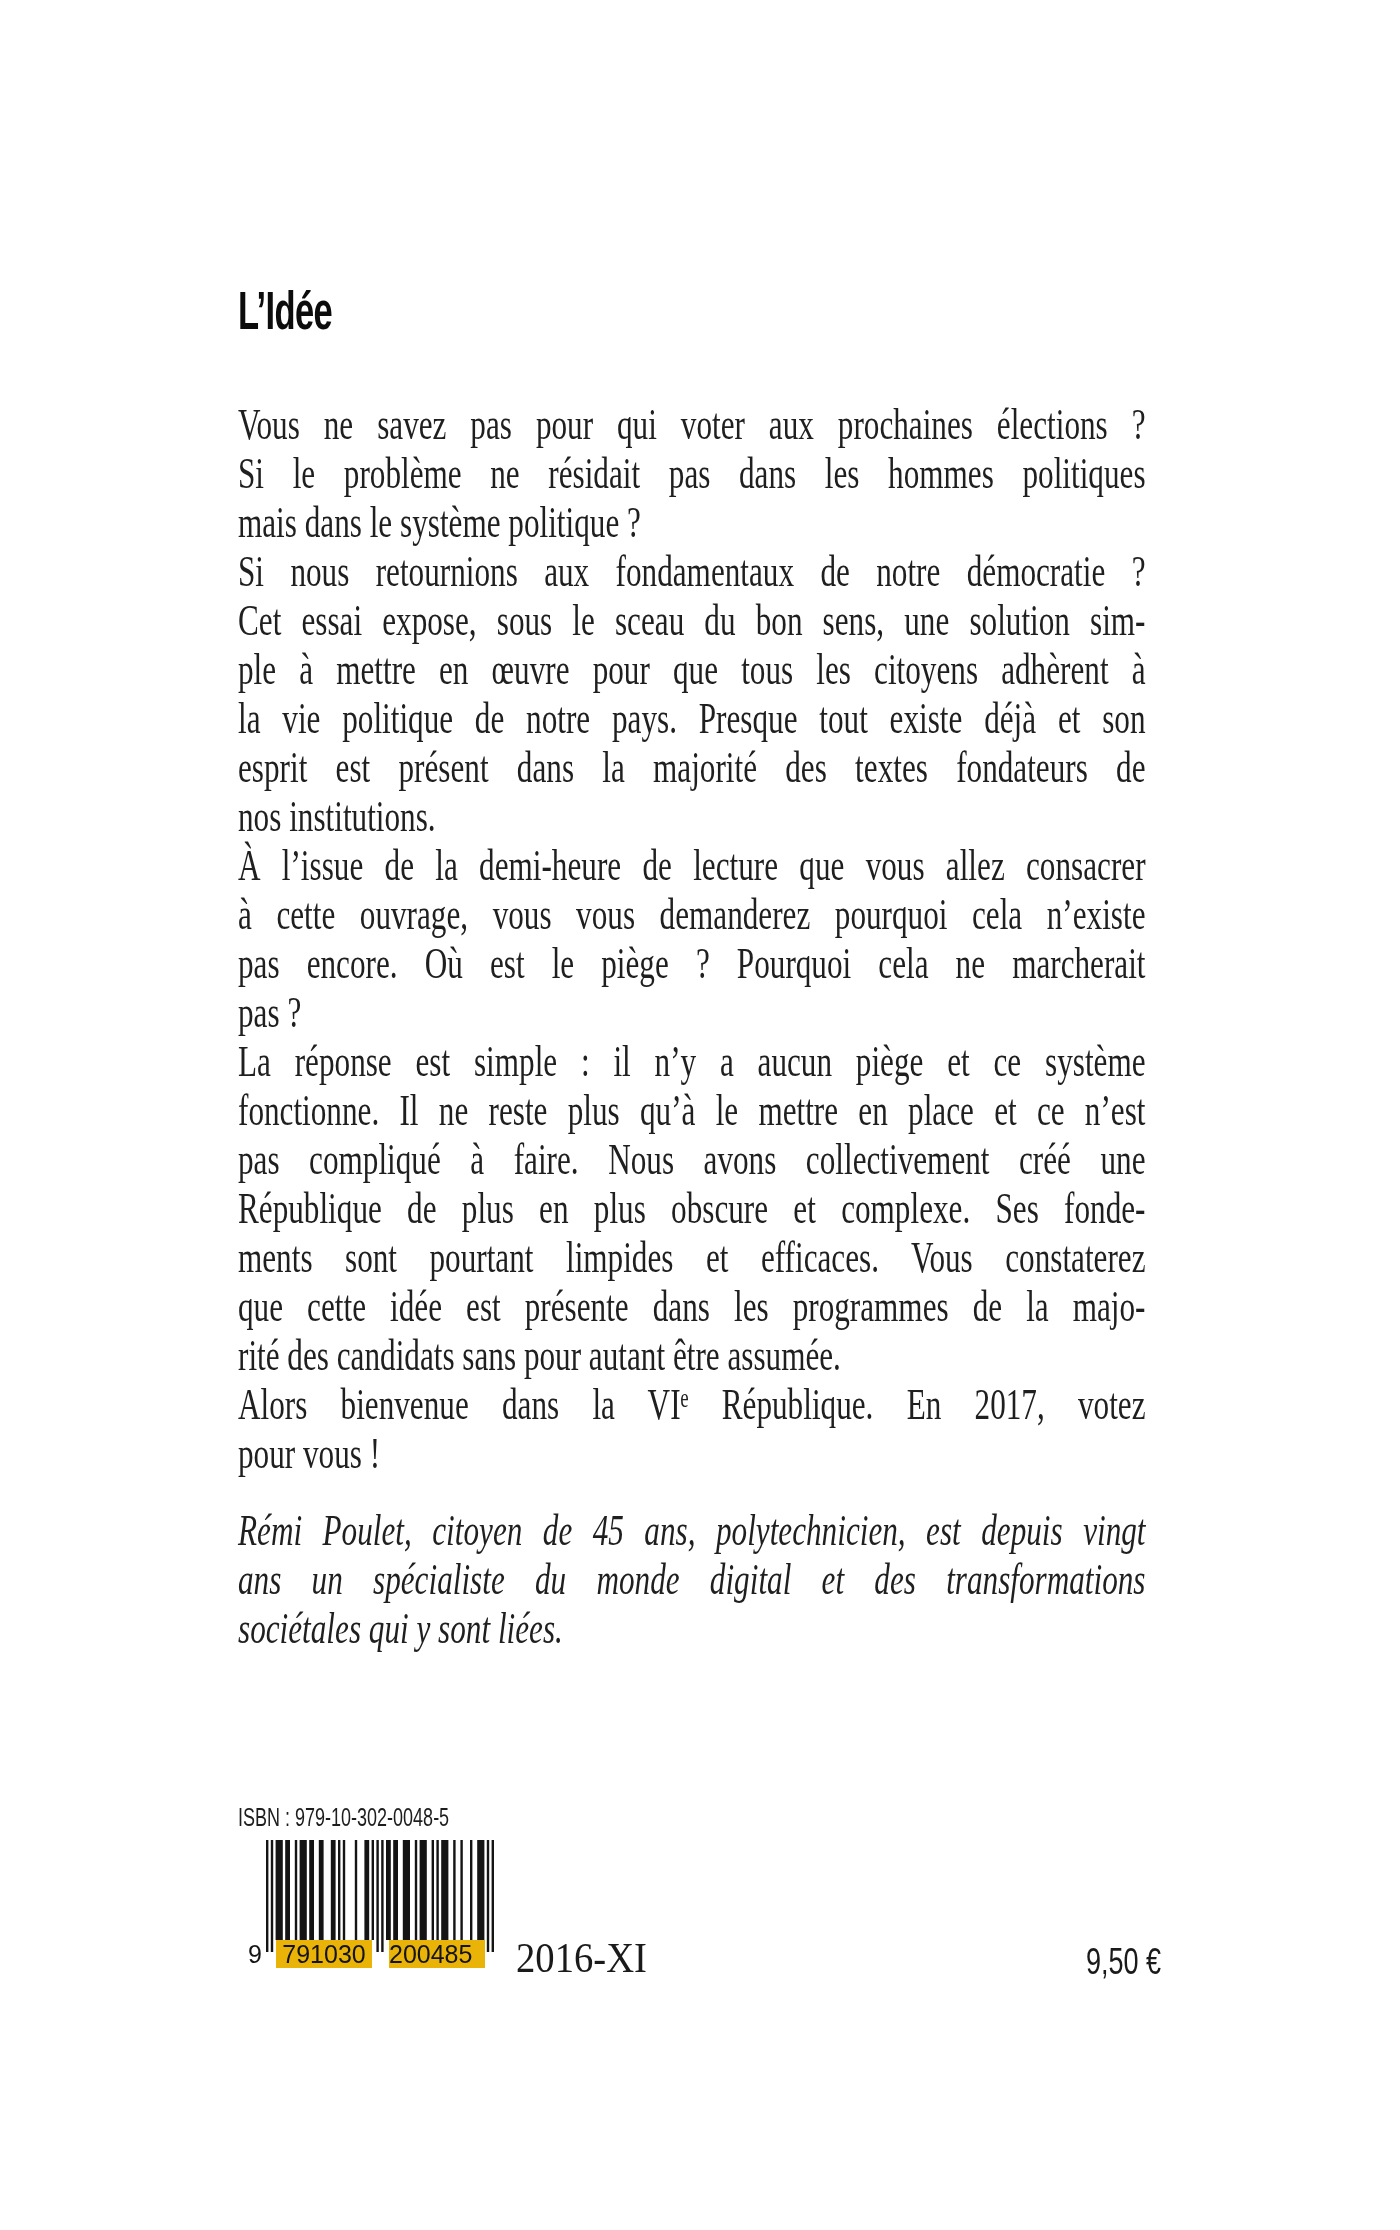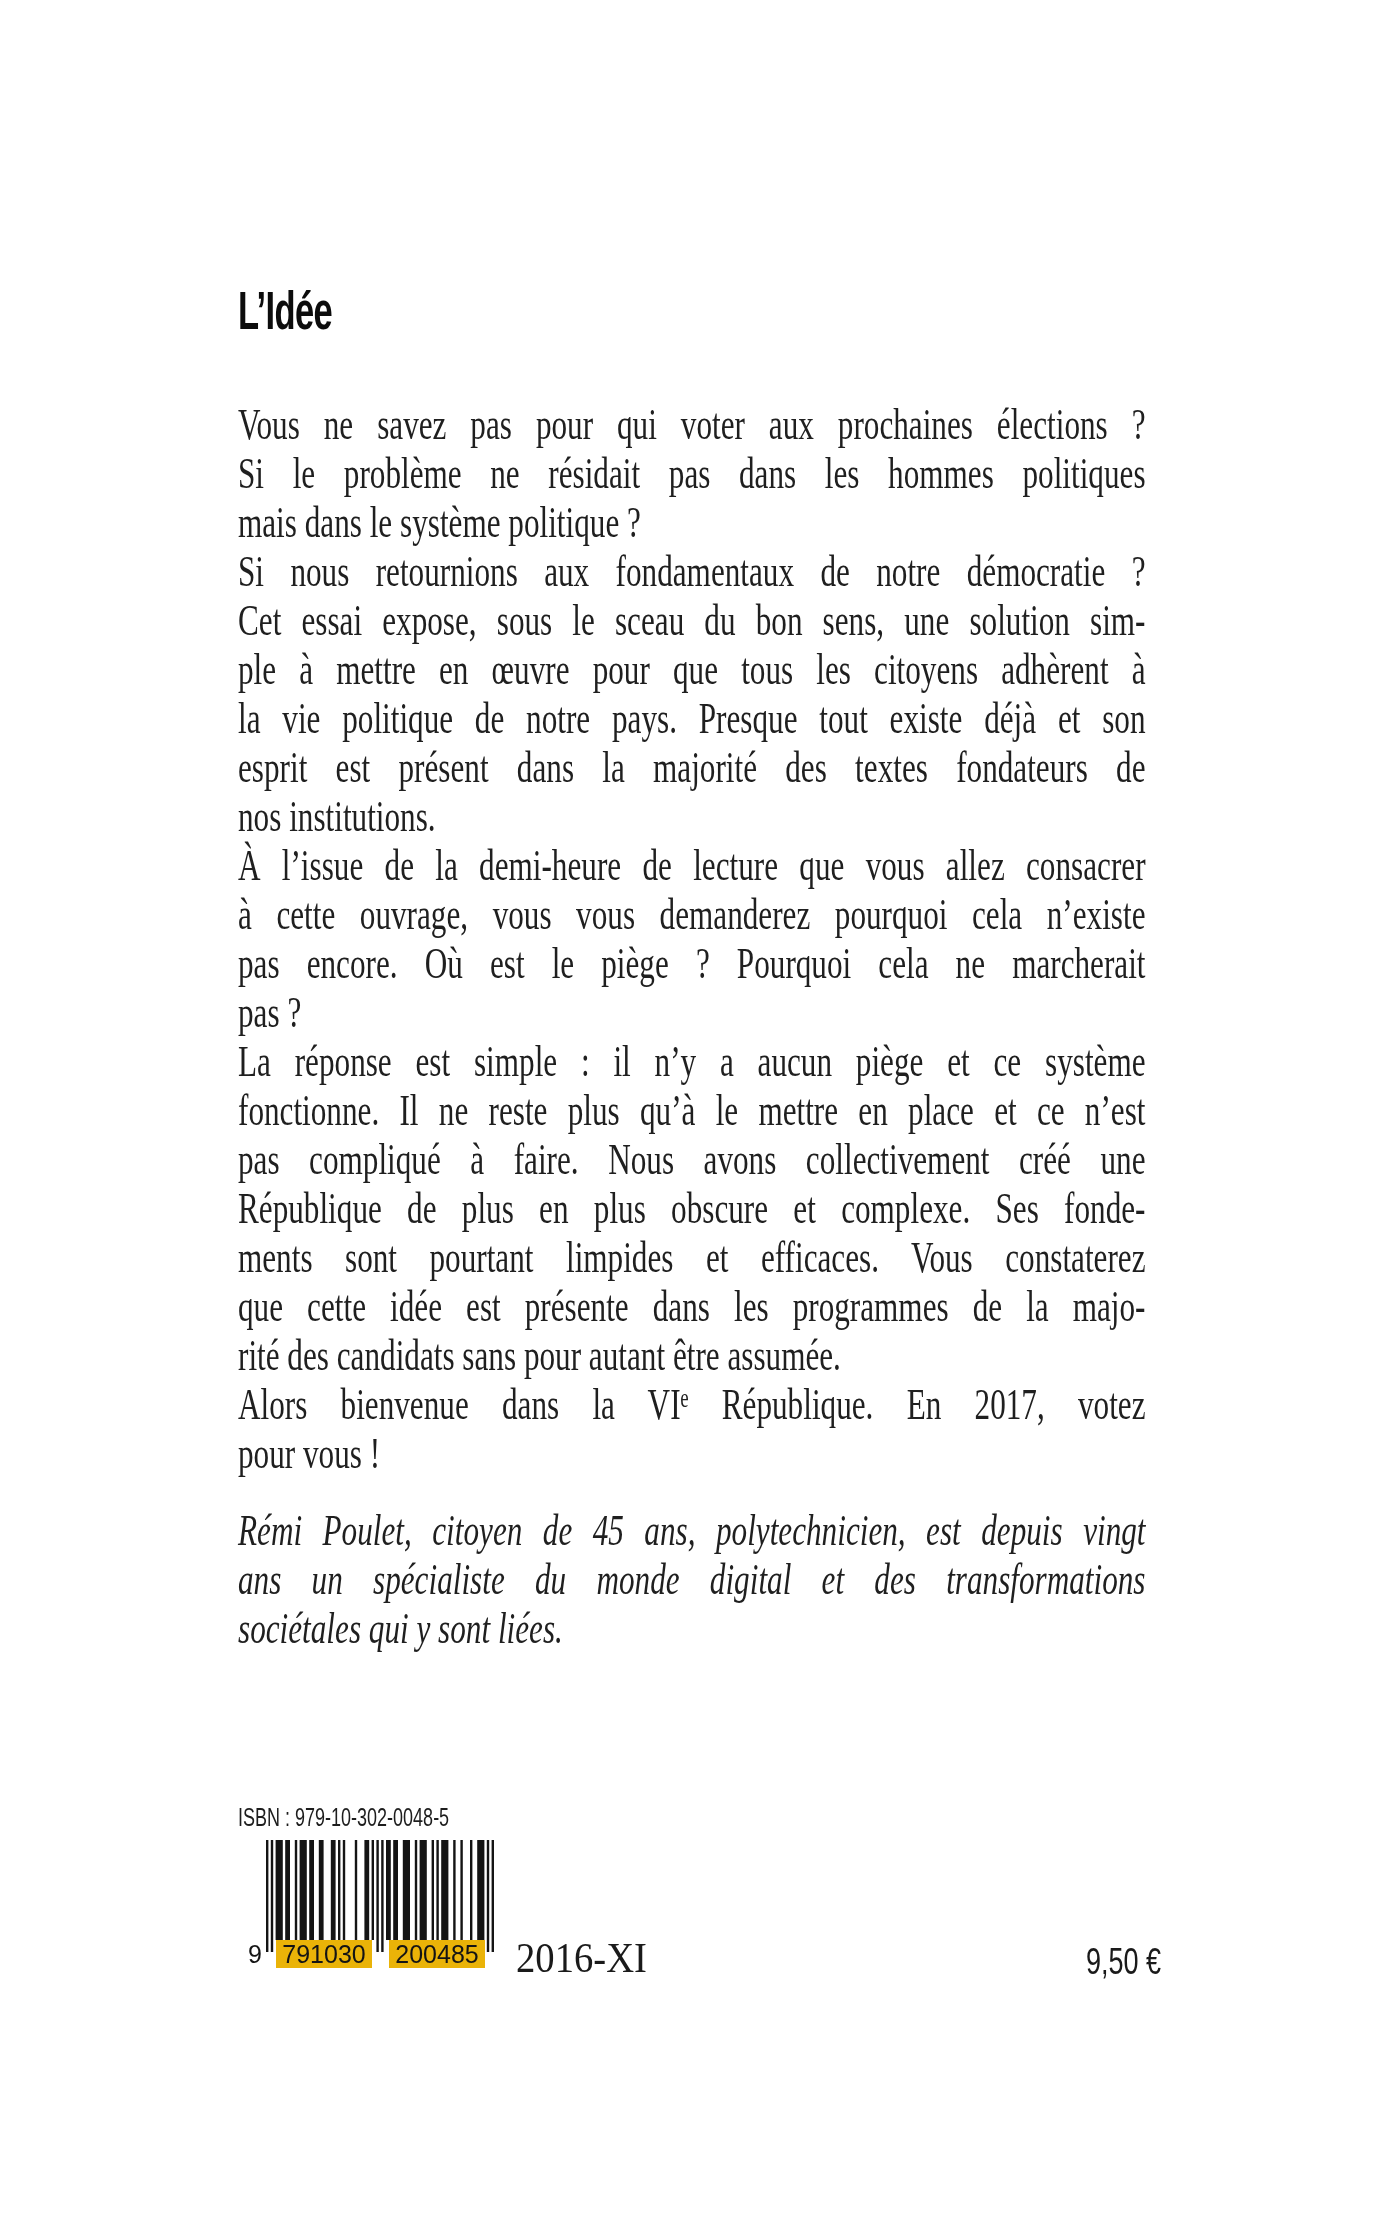"200485" .barcode .group2 { text-align: center -> none }
